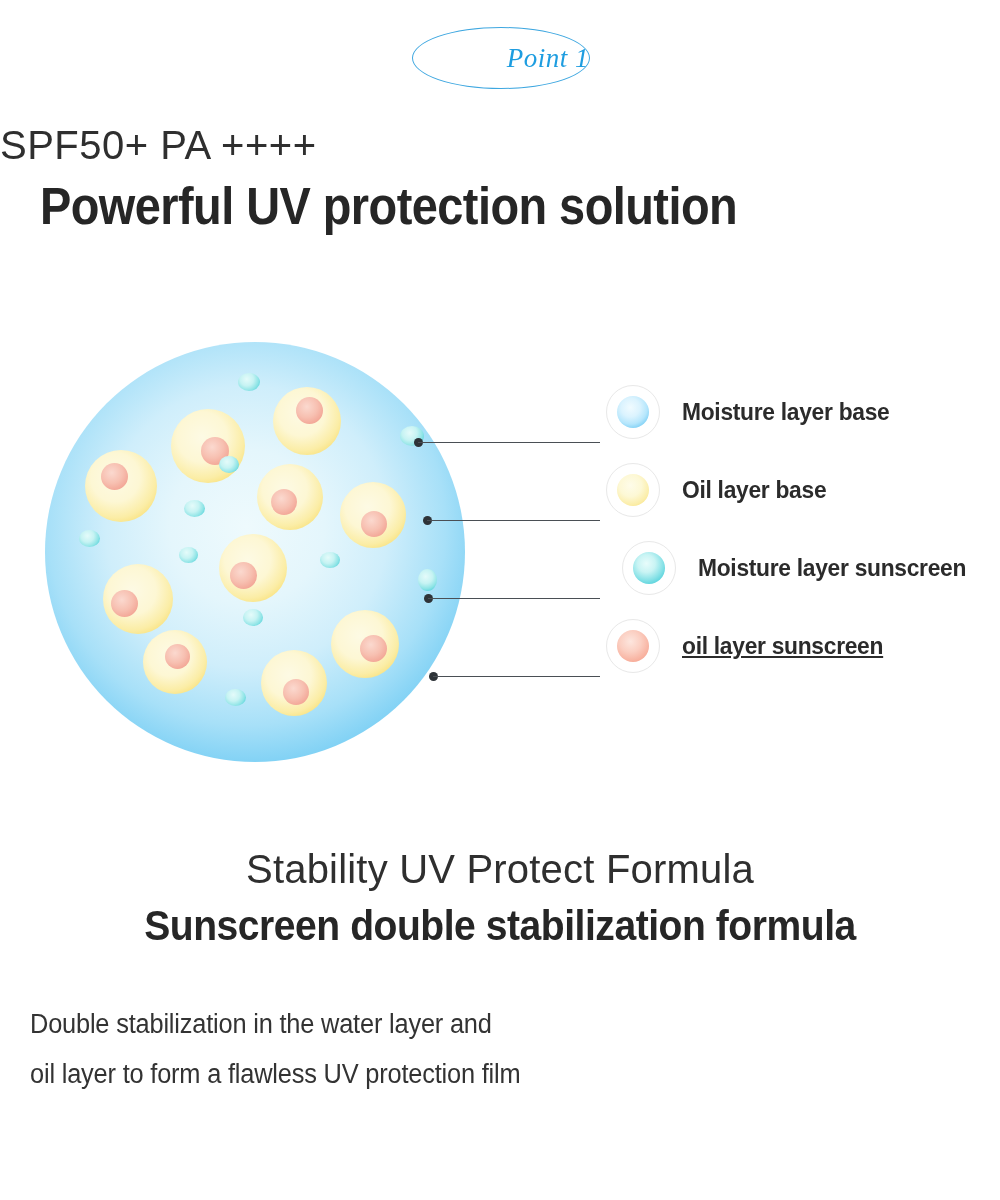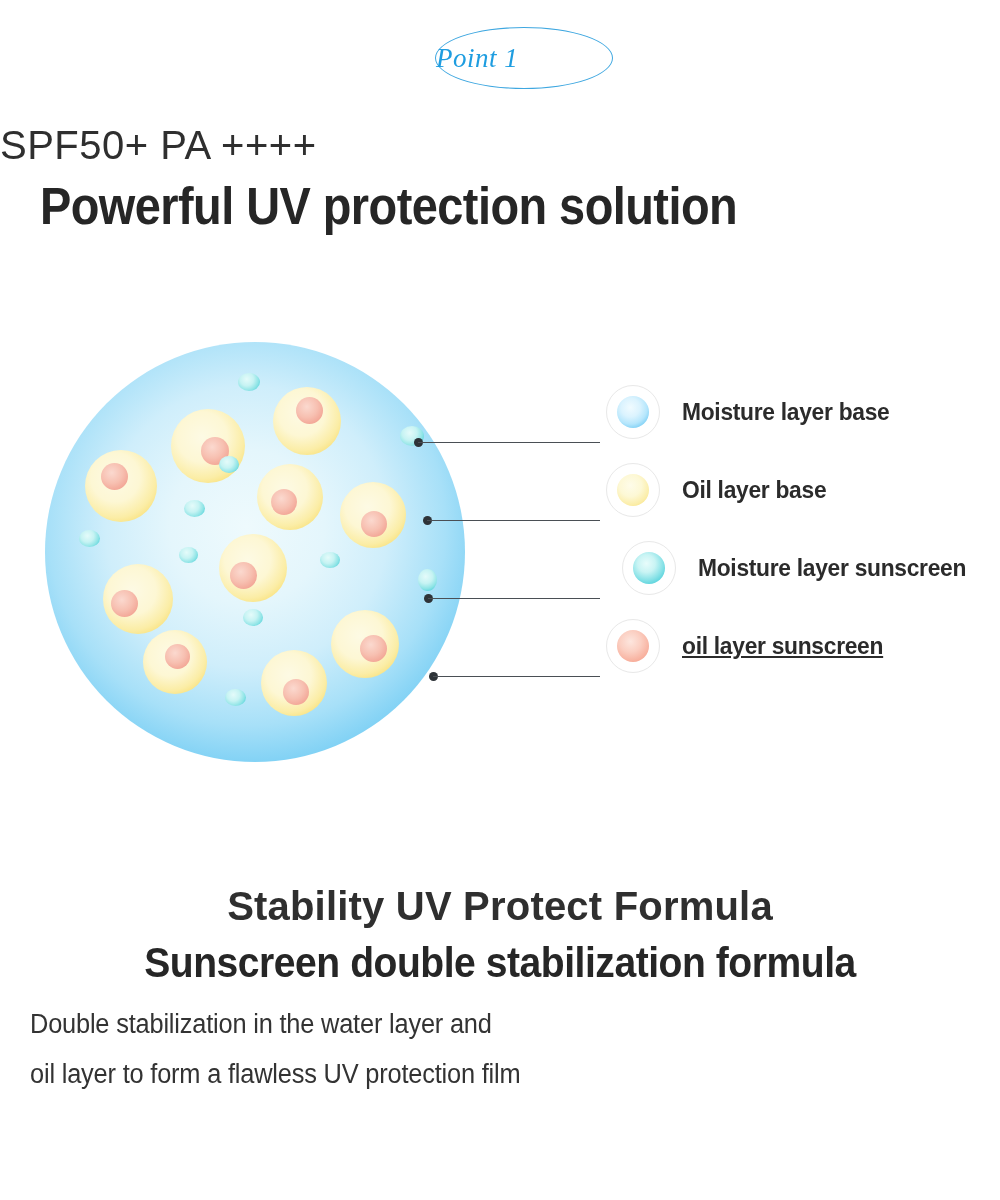"Point 1" .point-badge { justify-content: flex-start -> flex-end; left: 435px -> 412px }
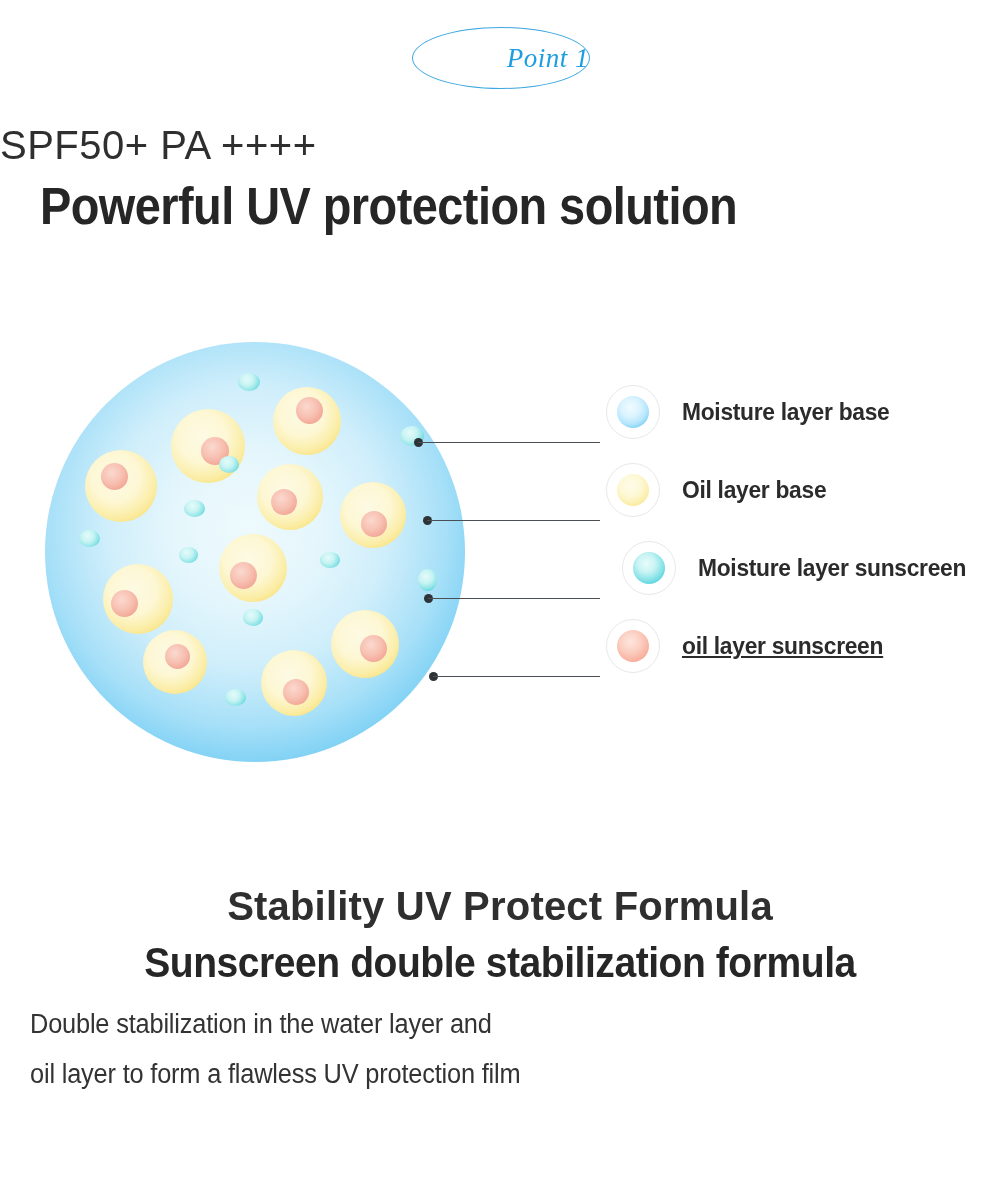"Stability UV Protect Formula" .stability-line { font-weight: 700 -> 400; margin-top: 37px -> none }
